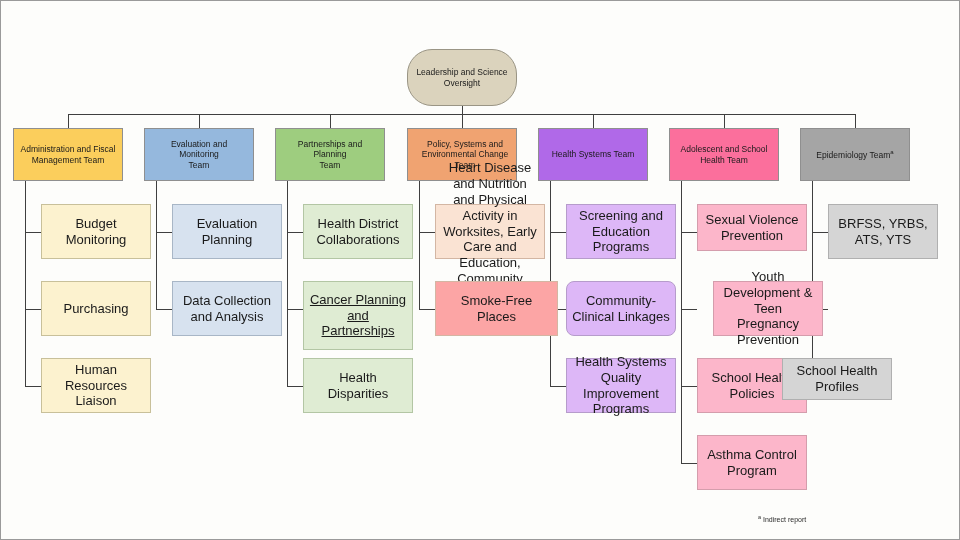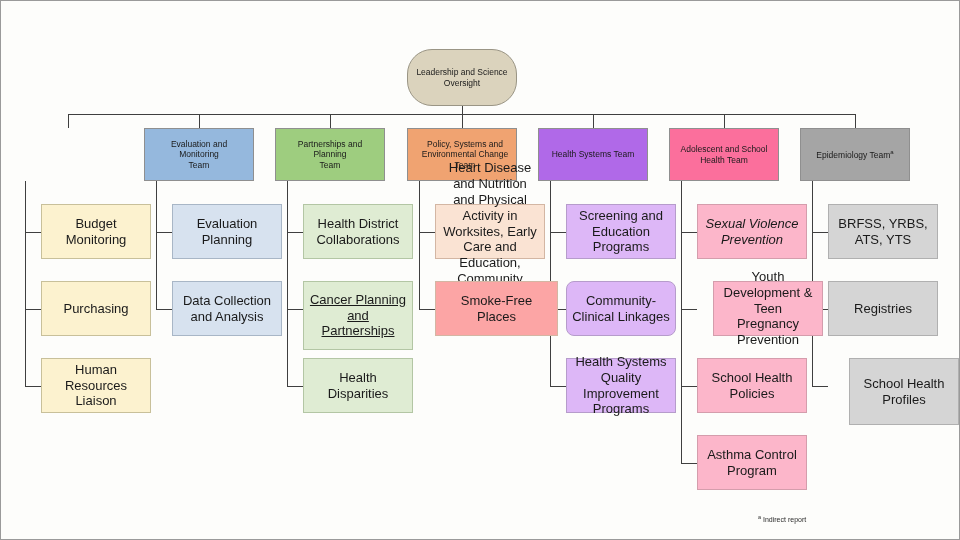"Administration and Fiscal" div.node { html: none -> <div> <span>Administration and Fiscal Management Team</span> </div> }
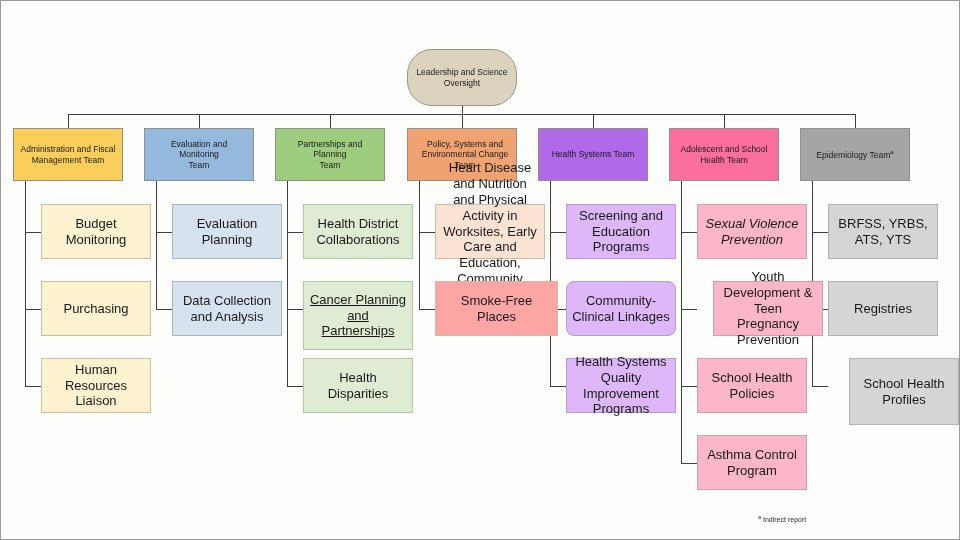"Sexual Violence Prevention" div.node { font-style: italic -> none; height: 55px -> 47px }
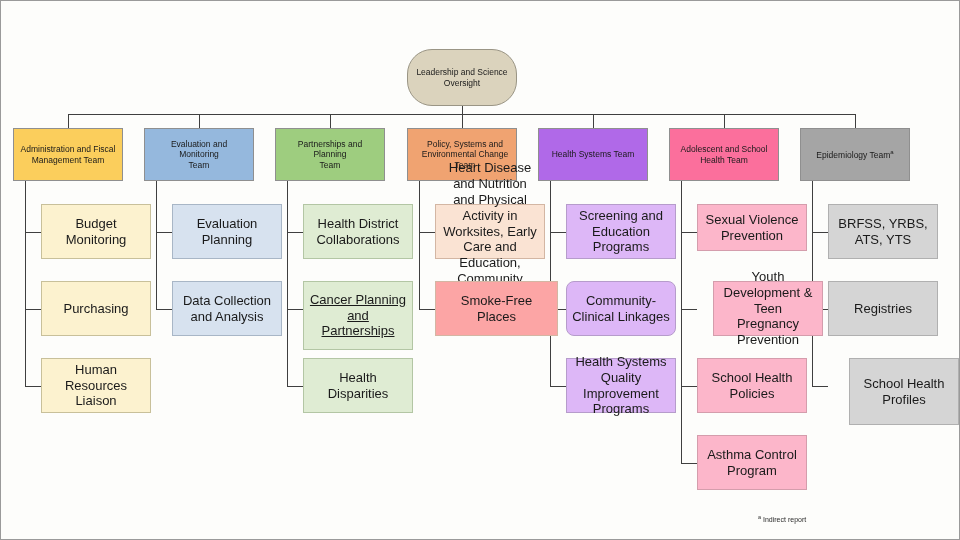"Registries" div.node { html: <div> <span>Registries</span> </div> -> none }
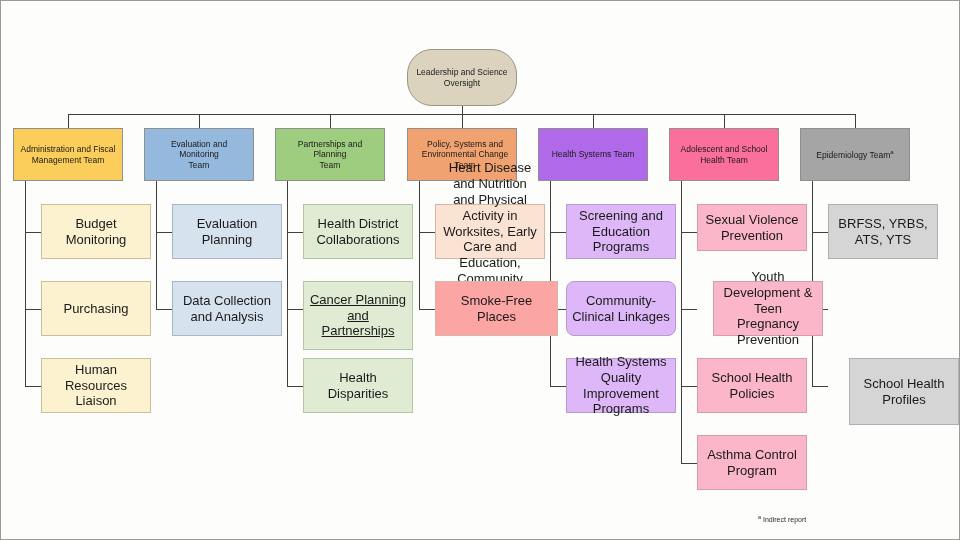"School Health Profiles" div.node { height: 67px -> 42px; left: 848px -> 781px }
